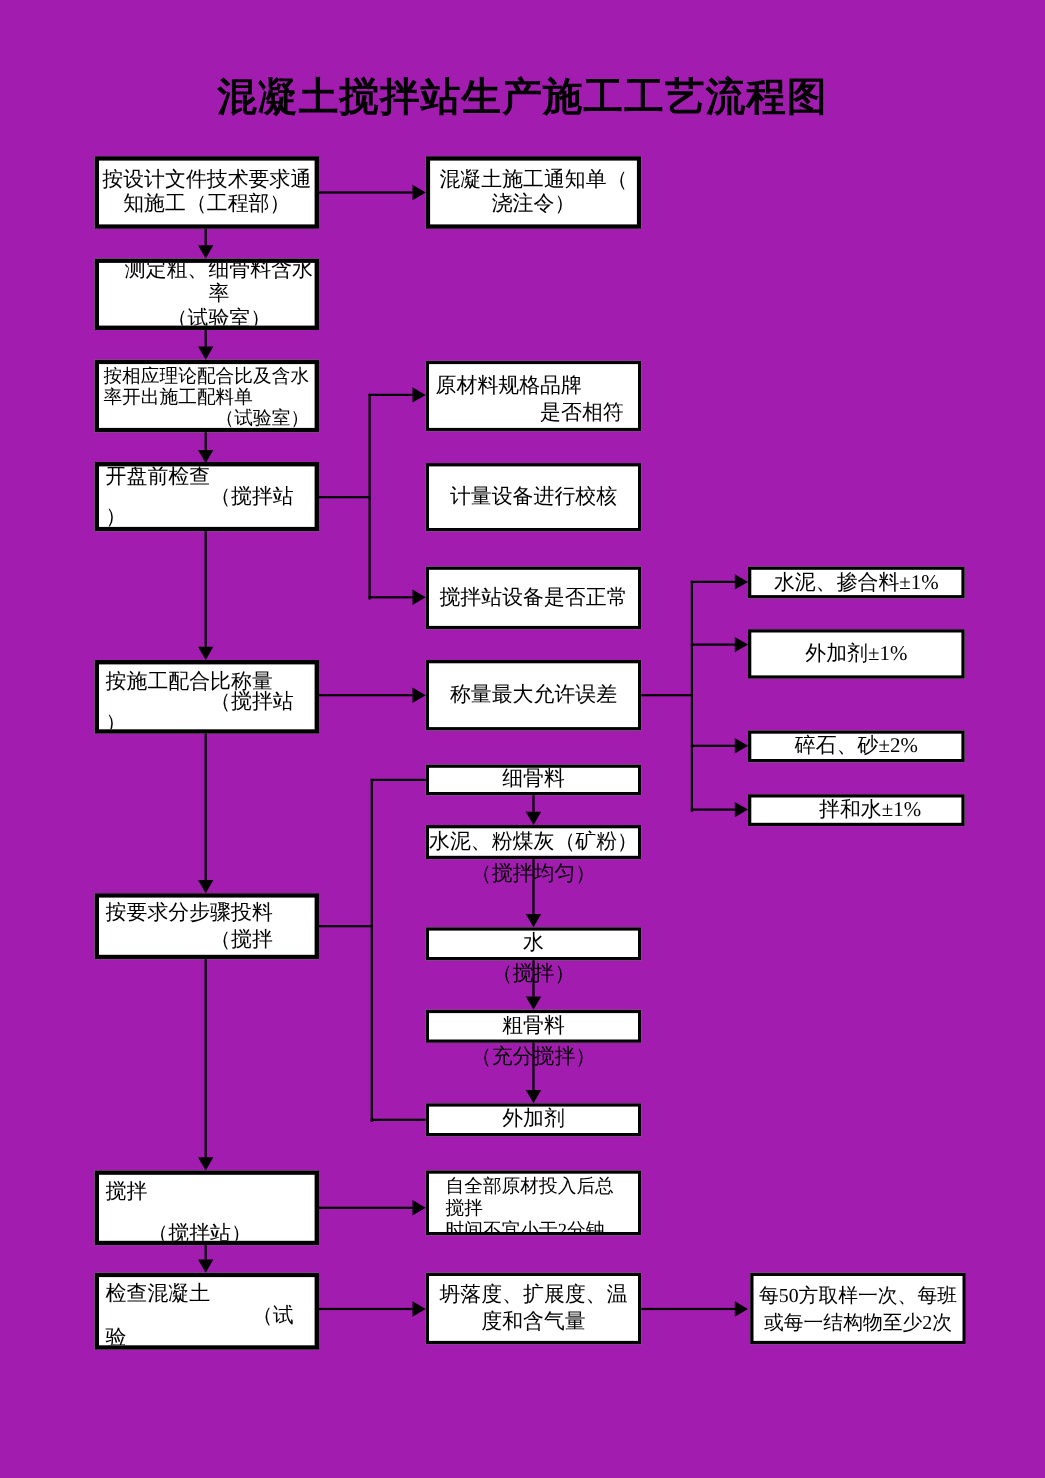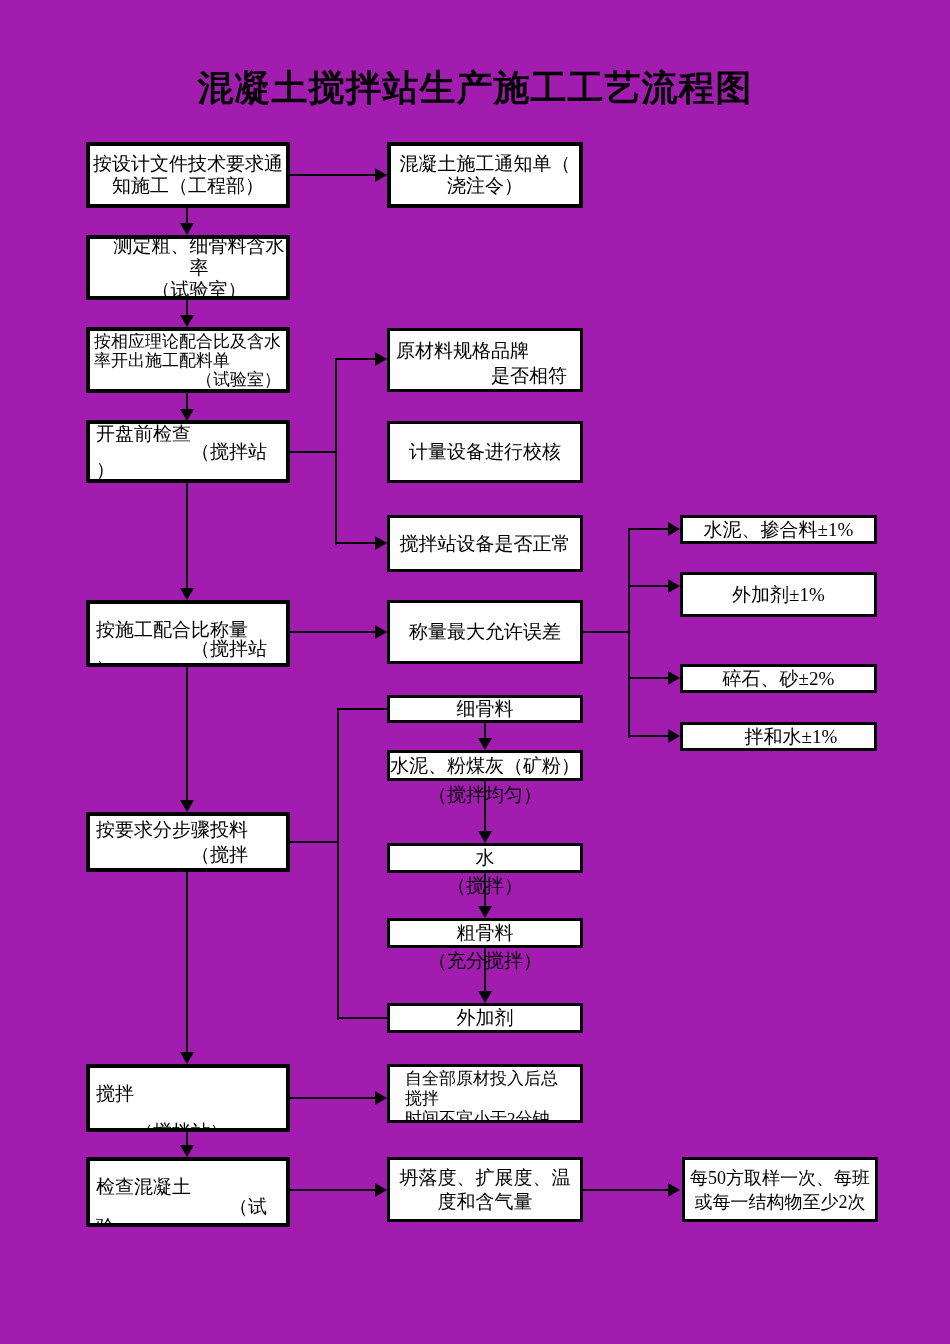"原材料规格品牌" .l { padding: 16px 6px -> 6px 6px }
